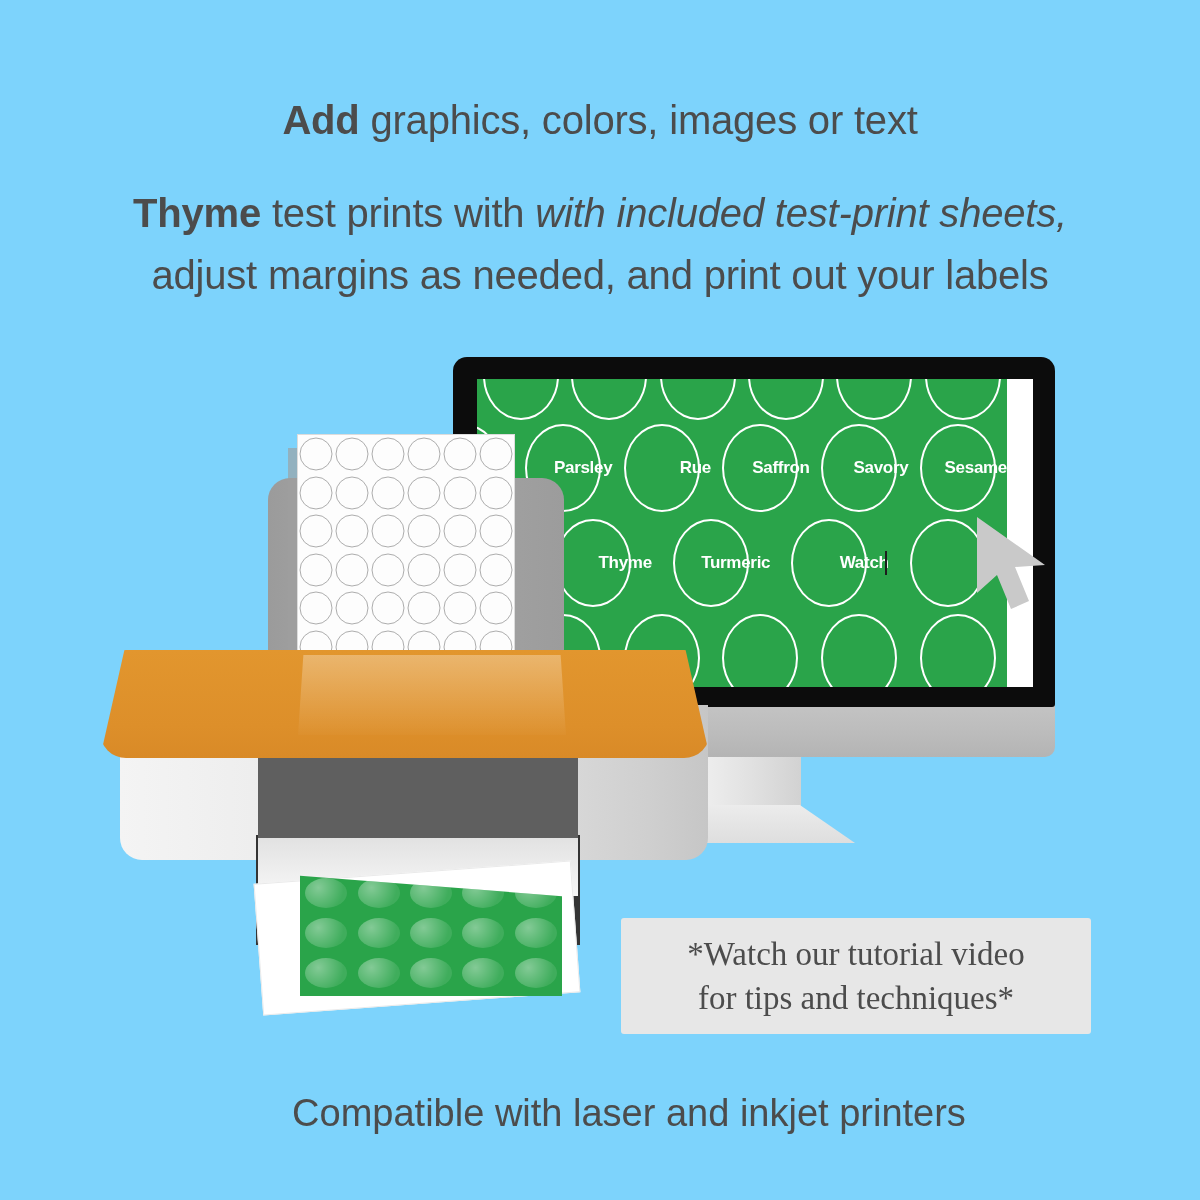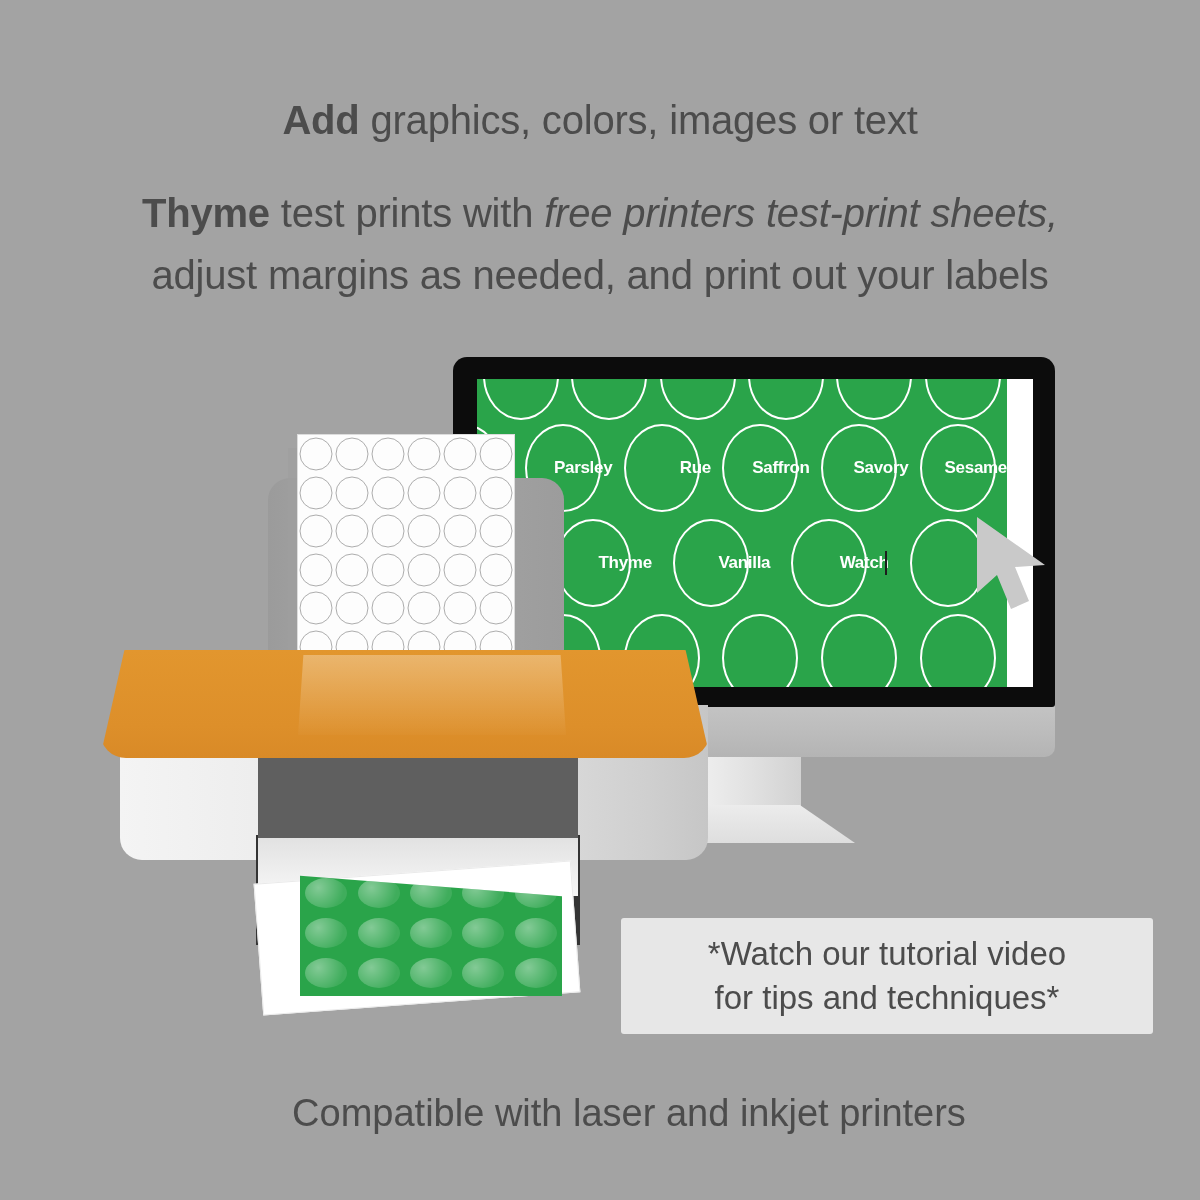"Add graphics, colors, images or" #stage { background: #a3a3a3 -> #7dd3fc }
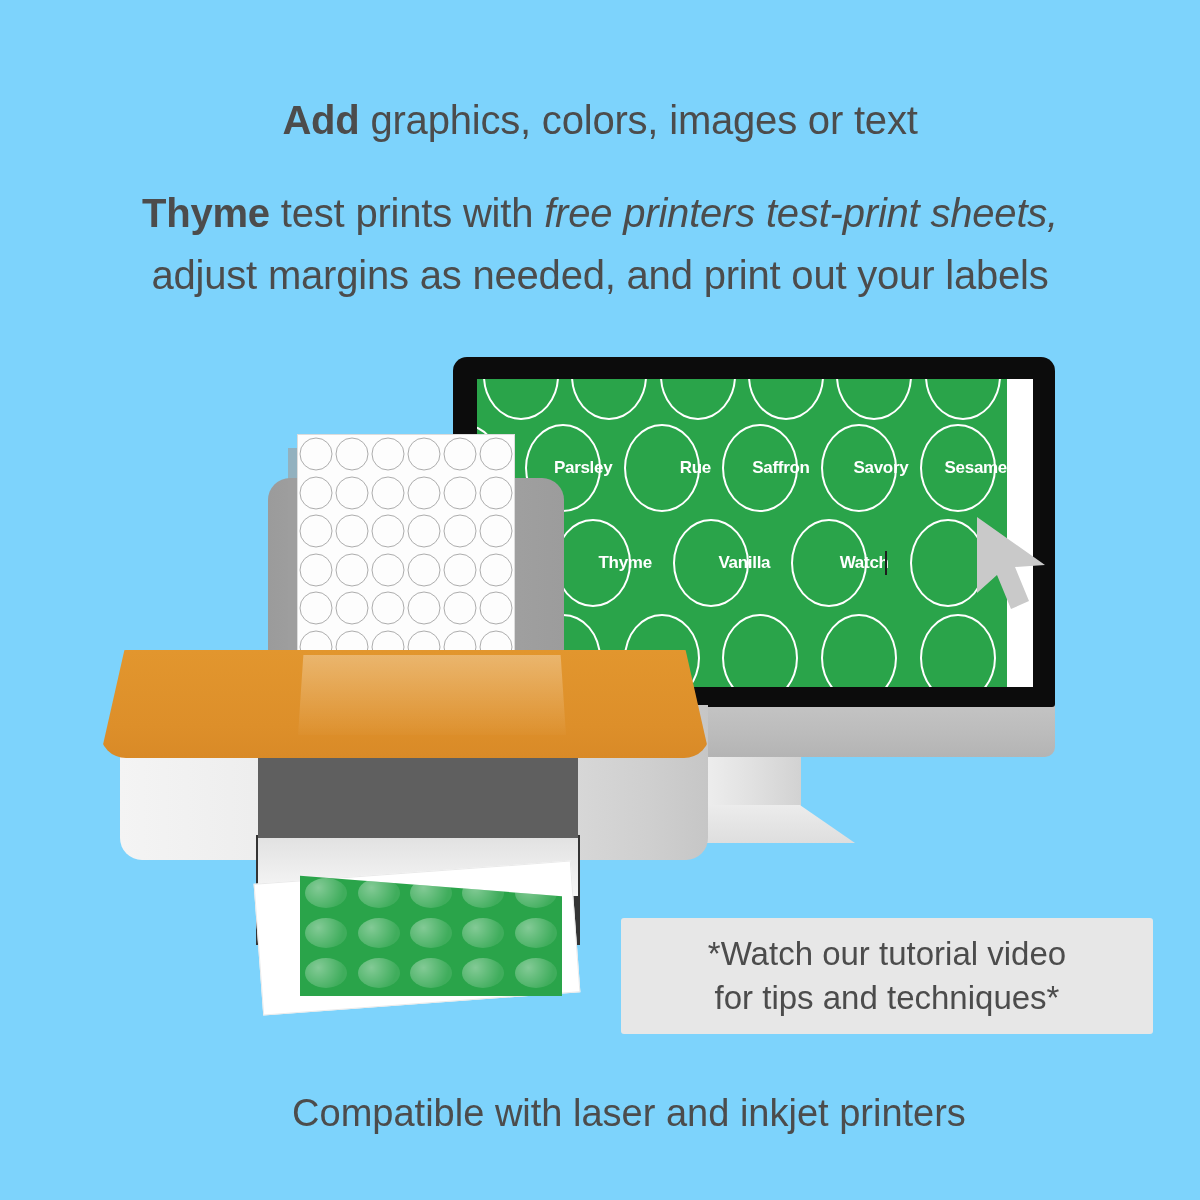"free printers test-print sheets," span.hl-italic { text: free printers -> with included }
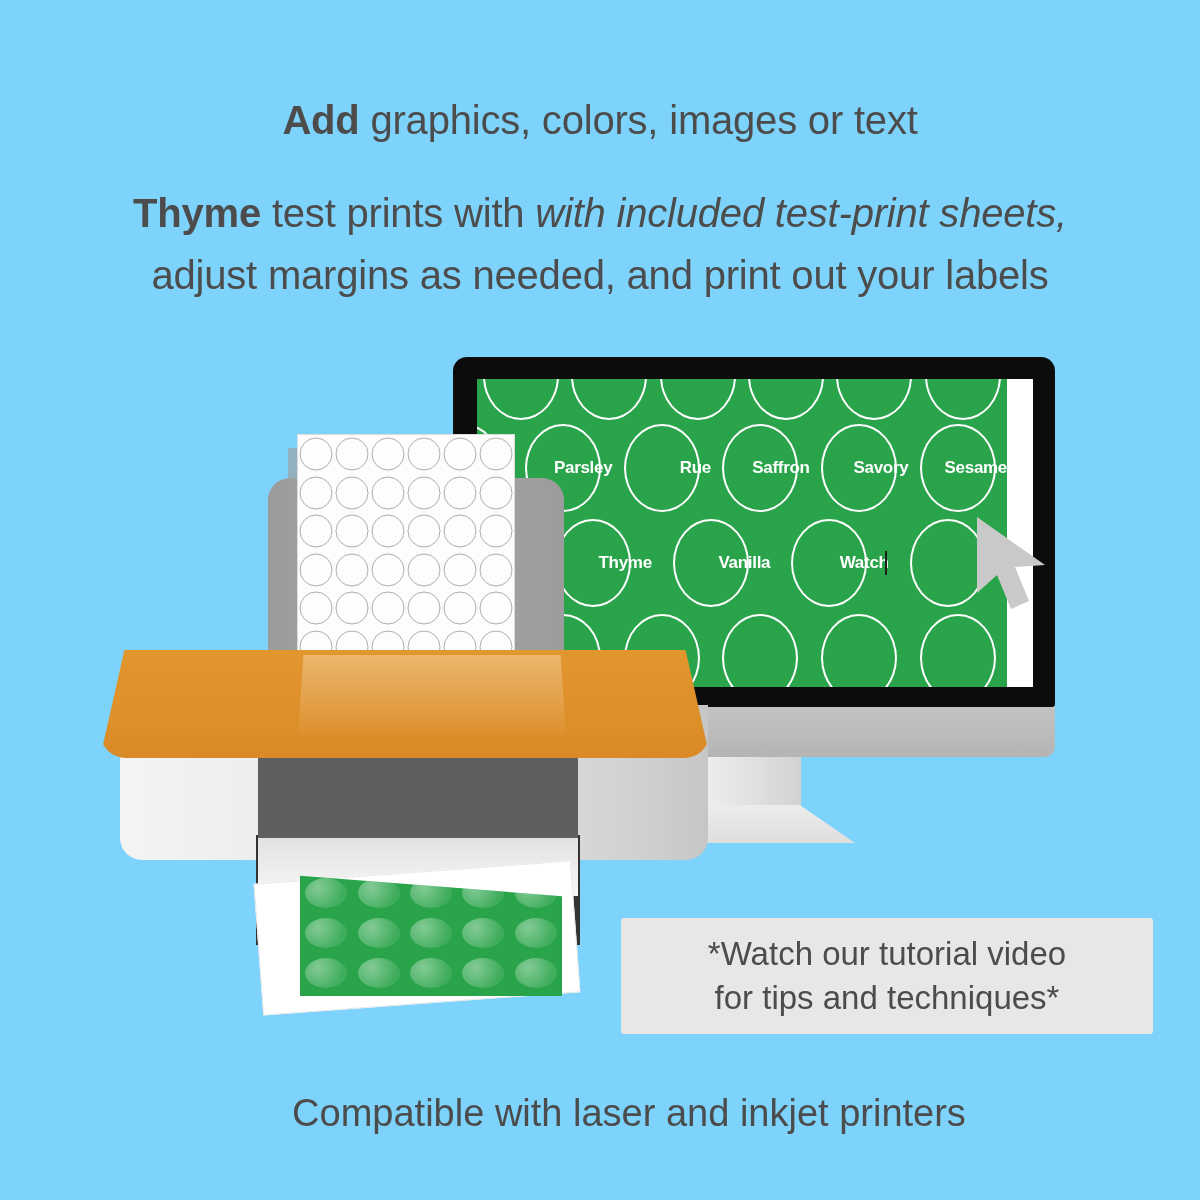"Vanilla" div.screen-oval-text { text: Vanilla -> Turmeric }
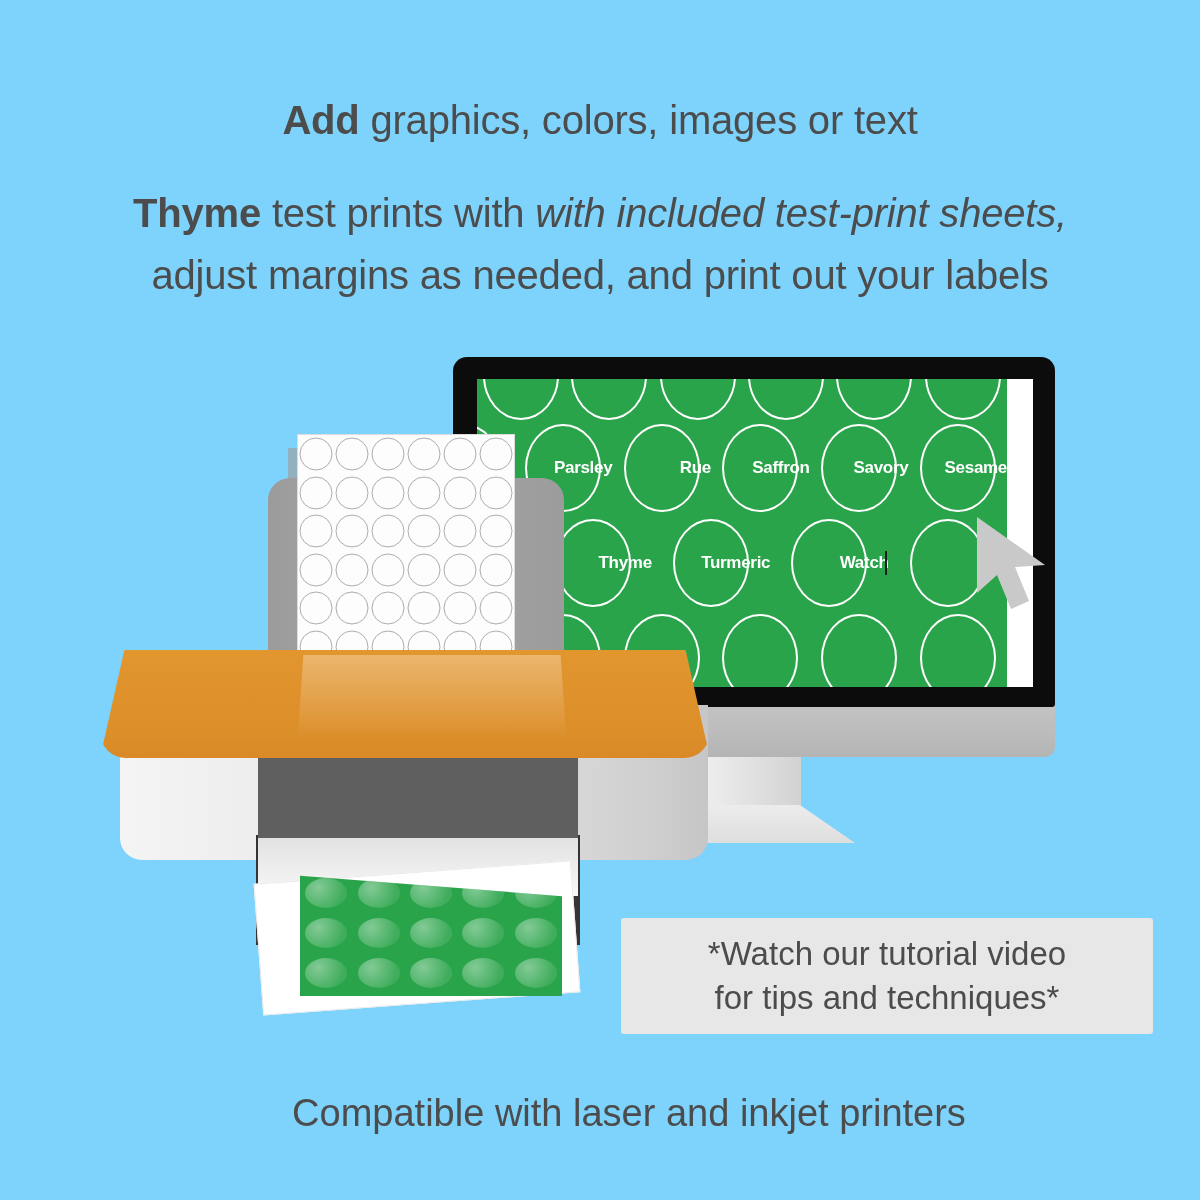"*Watch our tutorial video" #video-callout { font-family: none -> Liberation Serif, serif; width: 532px -> 470px }
